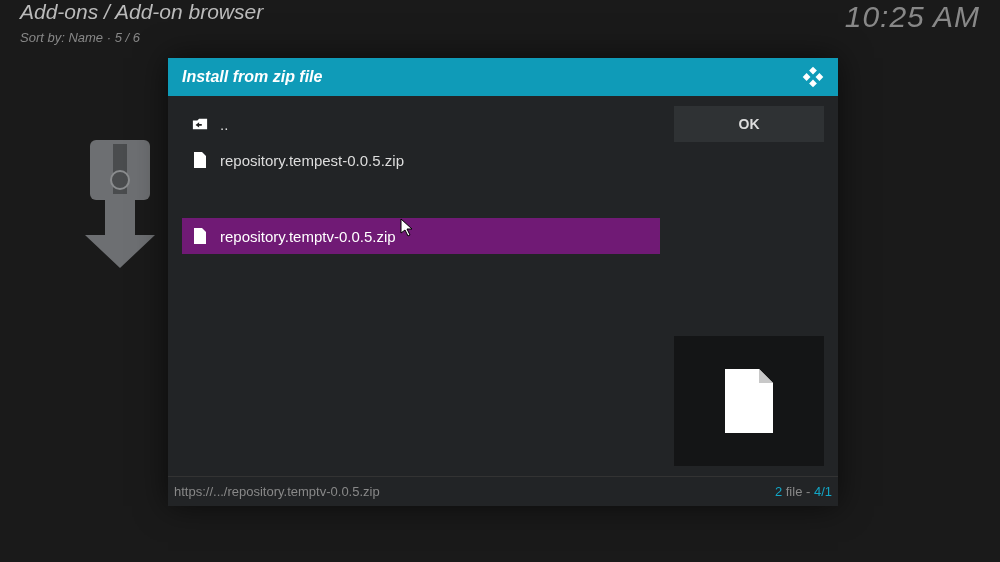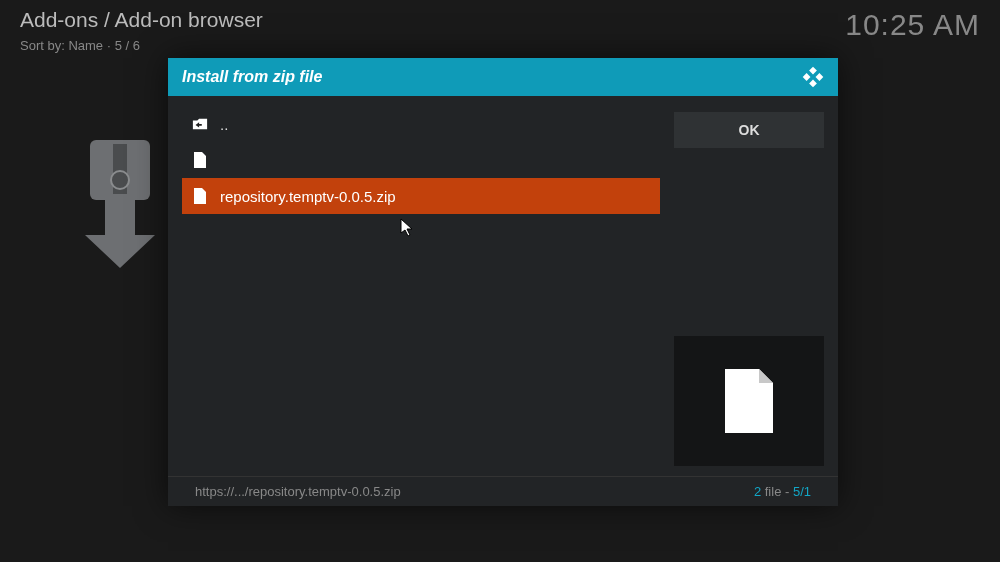"Add-ons / Add-on browser" .top-header { font-style: none -> italic; top: 8px -> 0 }
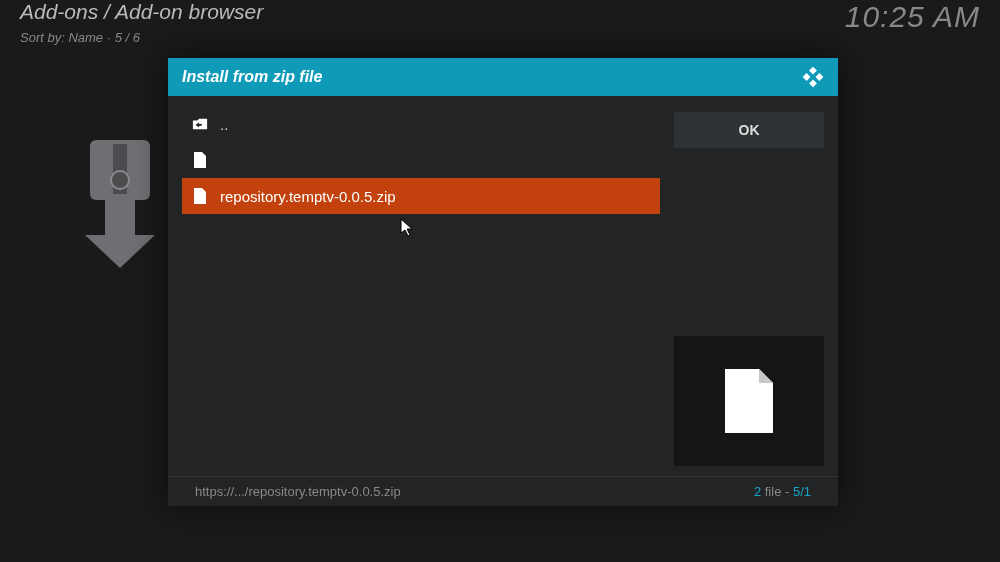"OK" .btn { margin-top: 6px -> none }
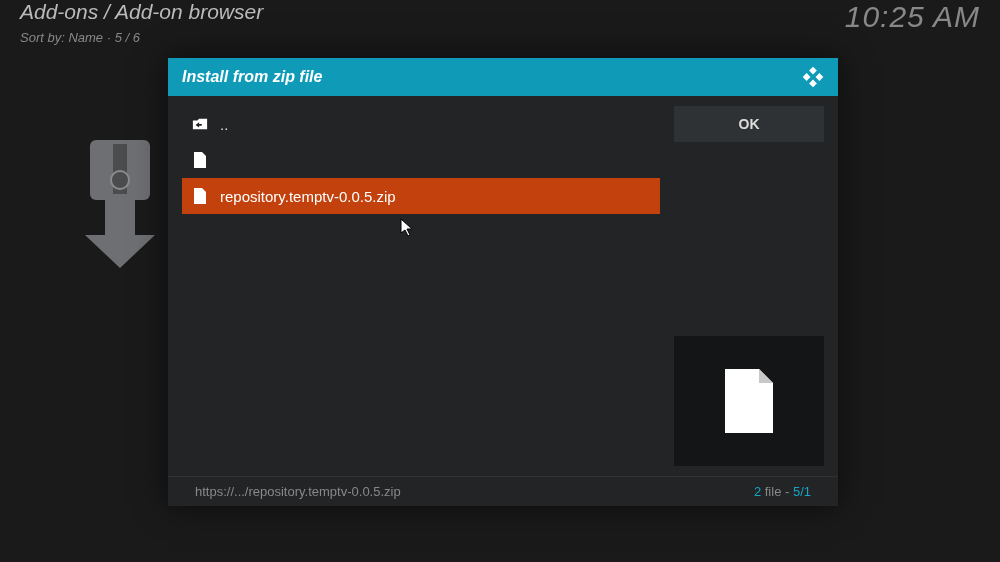"repository.tempest-0.0.5.zip" span { html: none -> <span>repository.tempest-0.0.5.zip</span> }
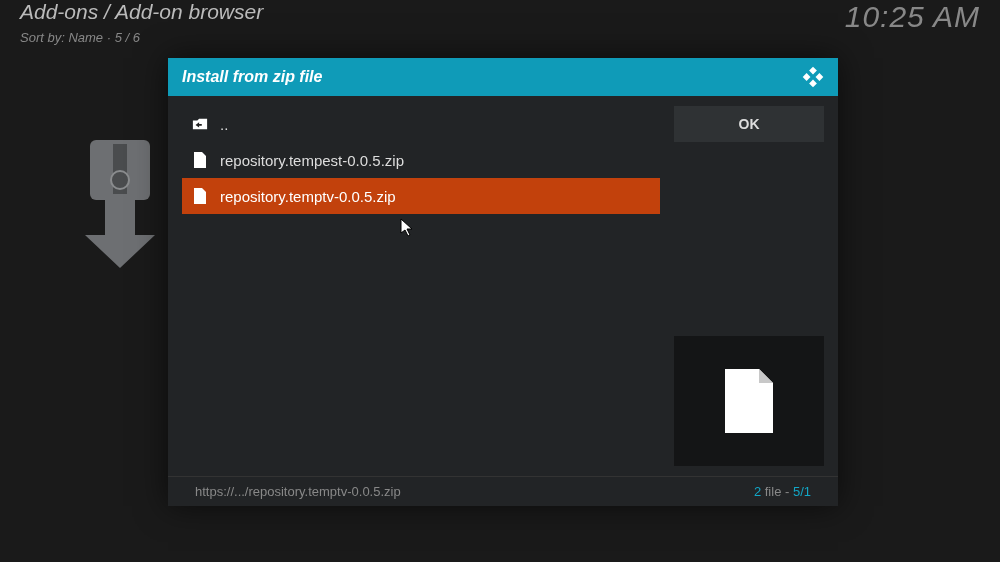"repository.temptv-0.0.5.zip" .file-row.selected { background: #c2410c -> #701a75; margin-top: none -> 40px }
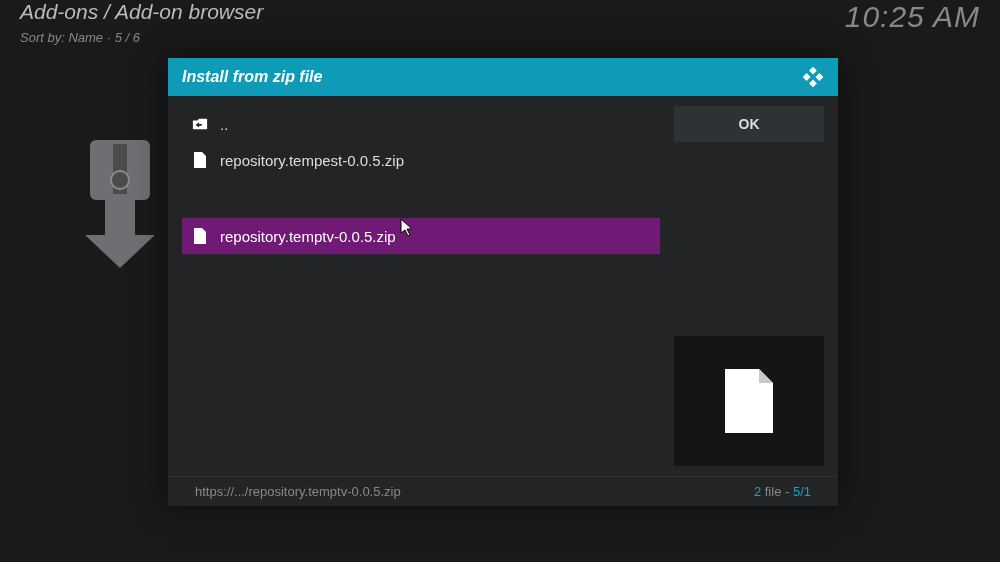"https://.../repository.temptv-0.0.5.zip" .dialog-footer { padding: 0 27px -> 0 6px }
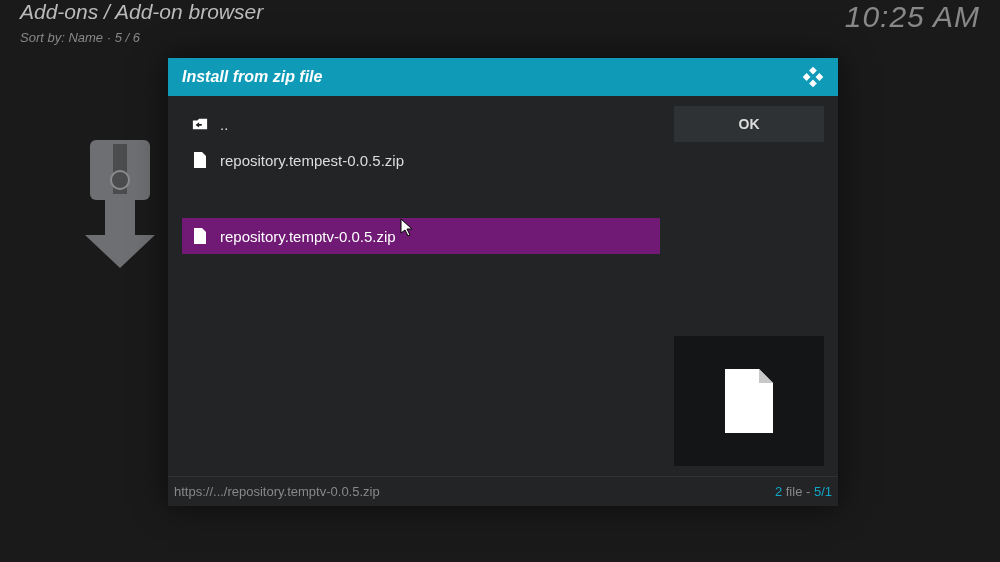"5/1" span.accent { text: 5/1 -> 4/1 }
